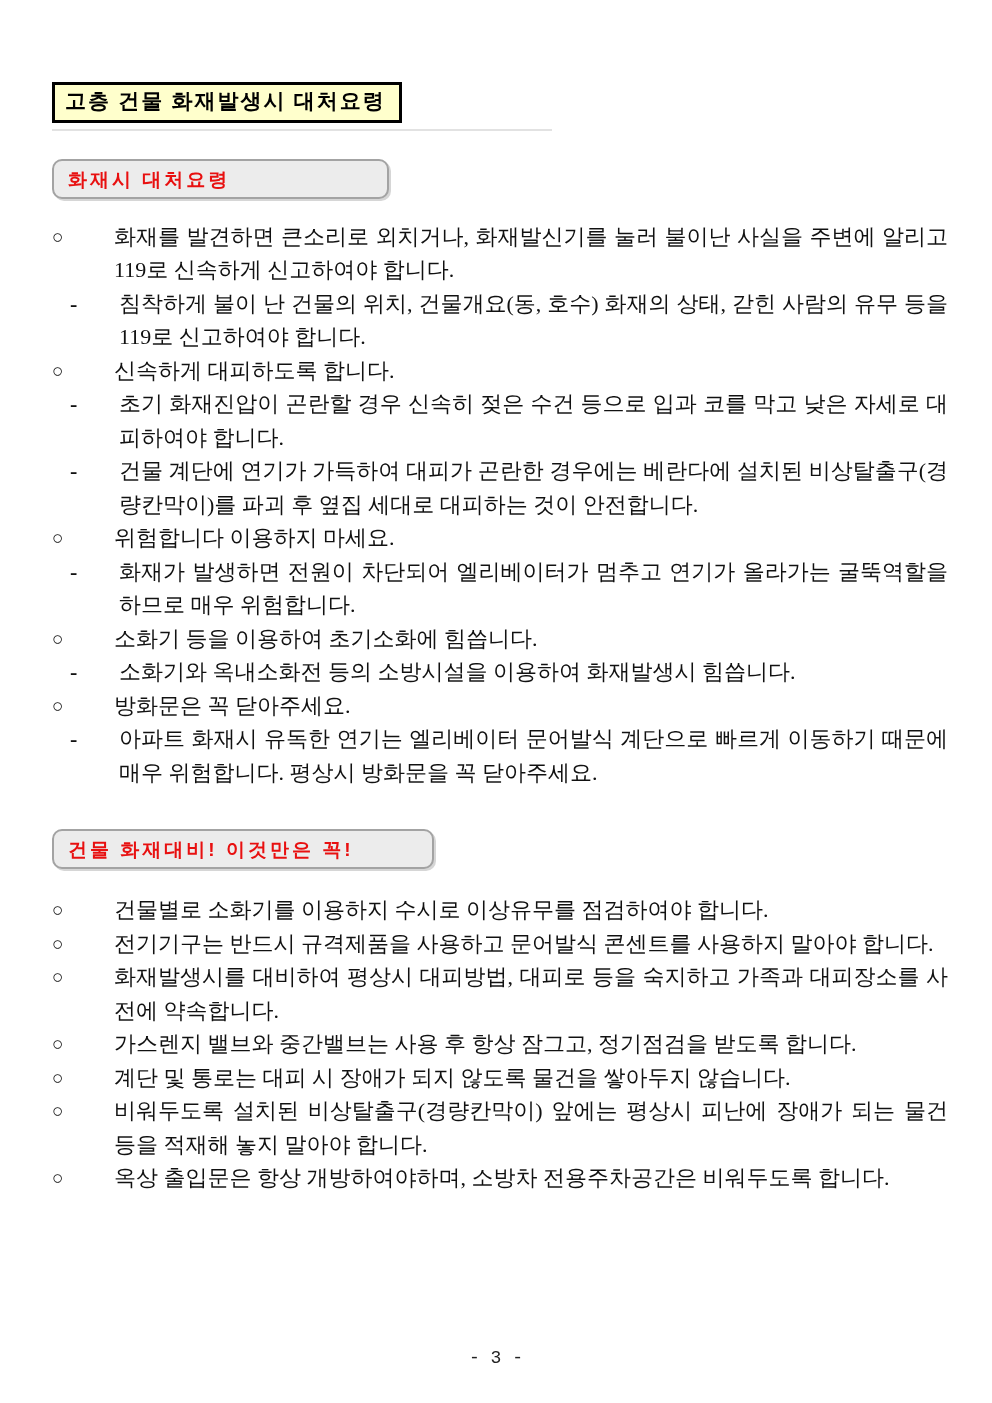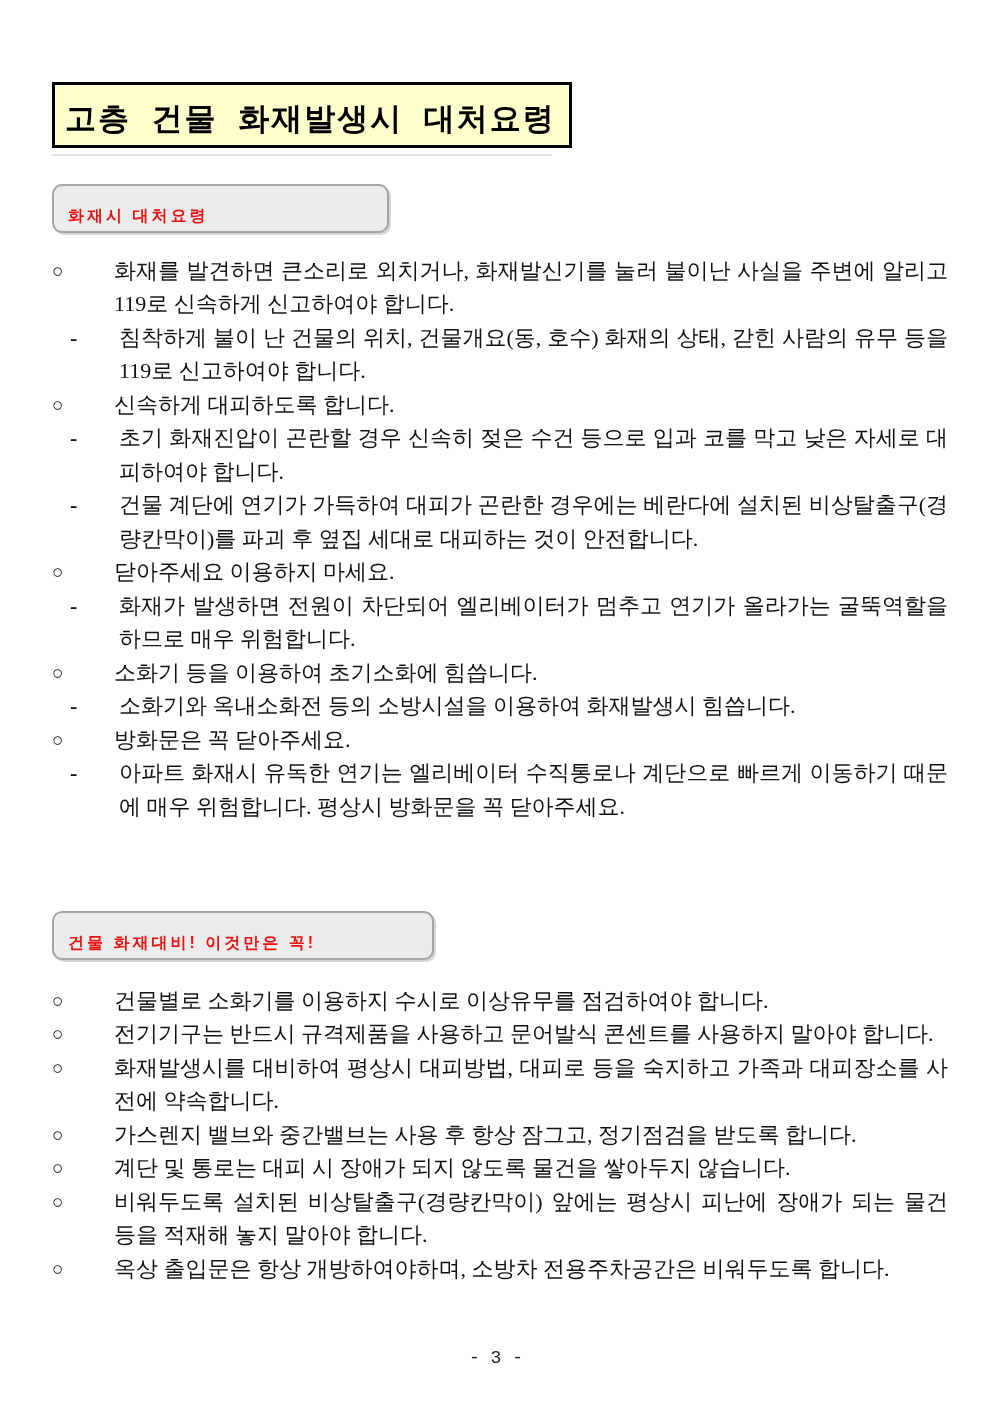"고층 건물 화재발생시 대처요령" .title-box { font-family: Liberation Mono, monospace -> Liberation Serif, serif; font-size: 31px -> 21px; padding: 19px 13px 7px 10px -> 5px 13px 7px 10px }
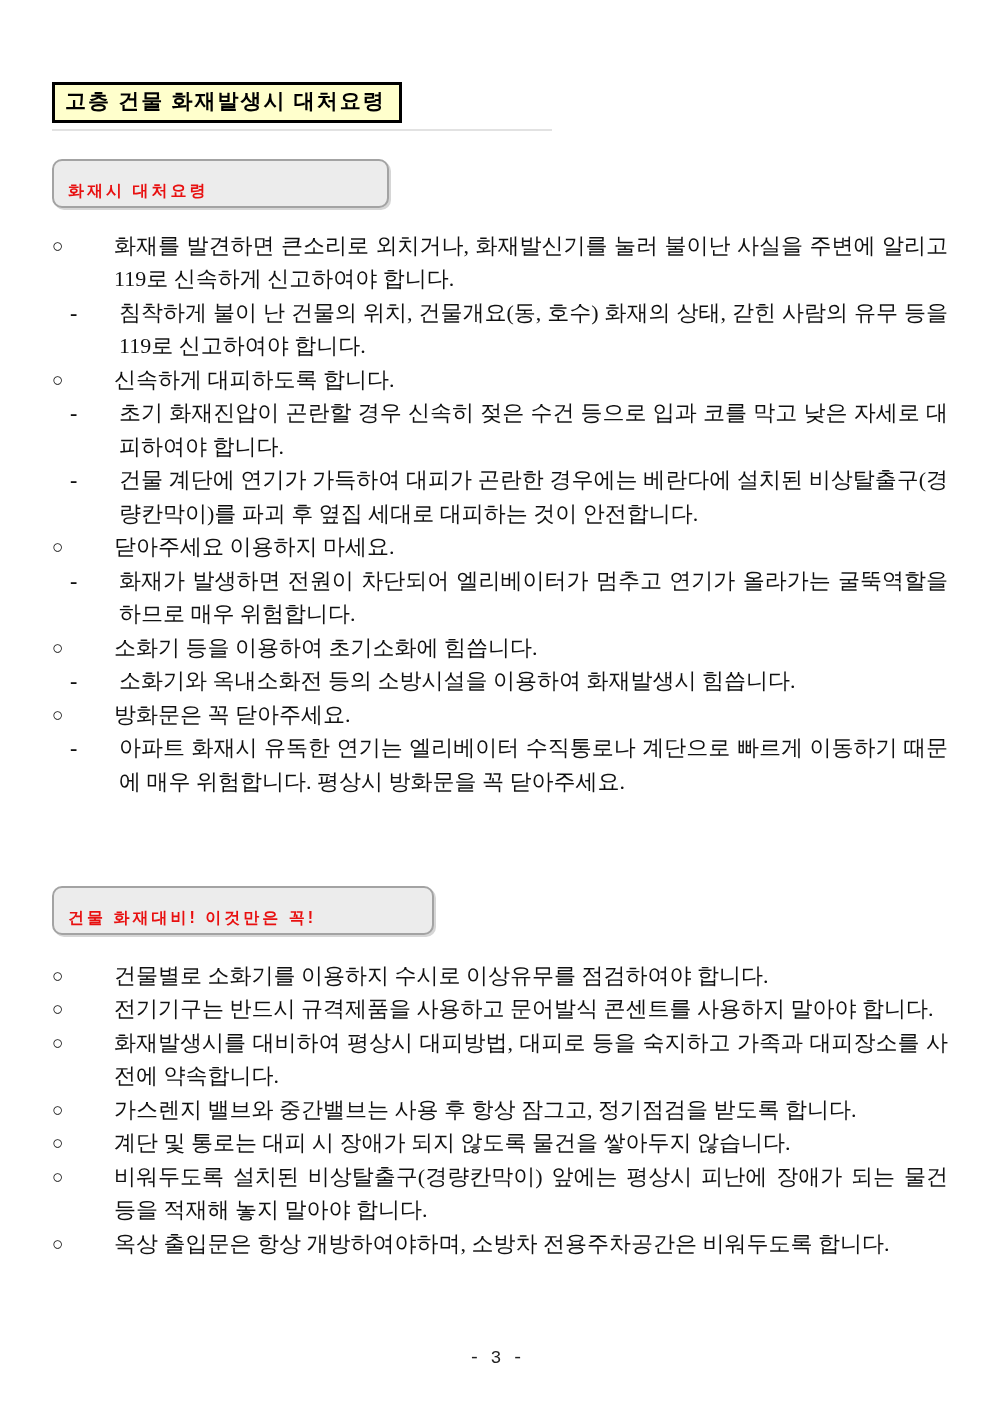"화재시 대처요령" .sec-head { font-size: 16px -> 19px; padding: 21px 14px 6px 14px -> 9px 14px 6px 14px }
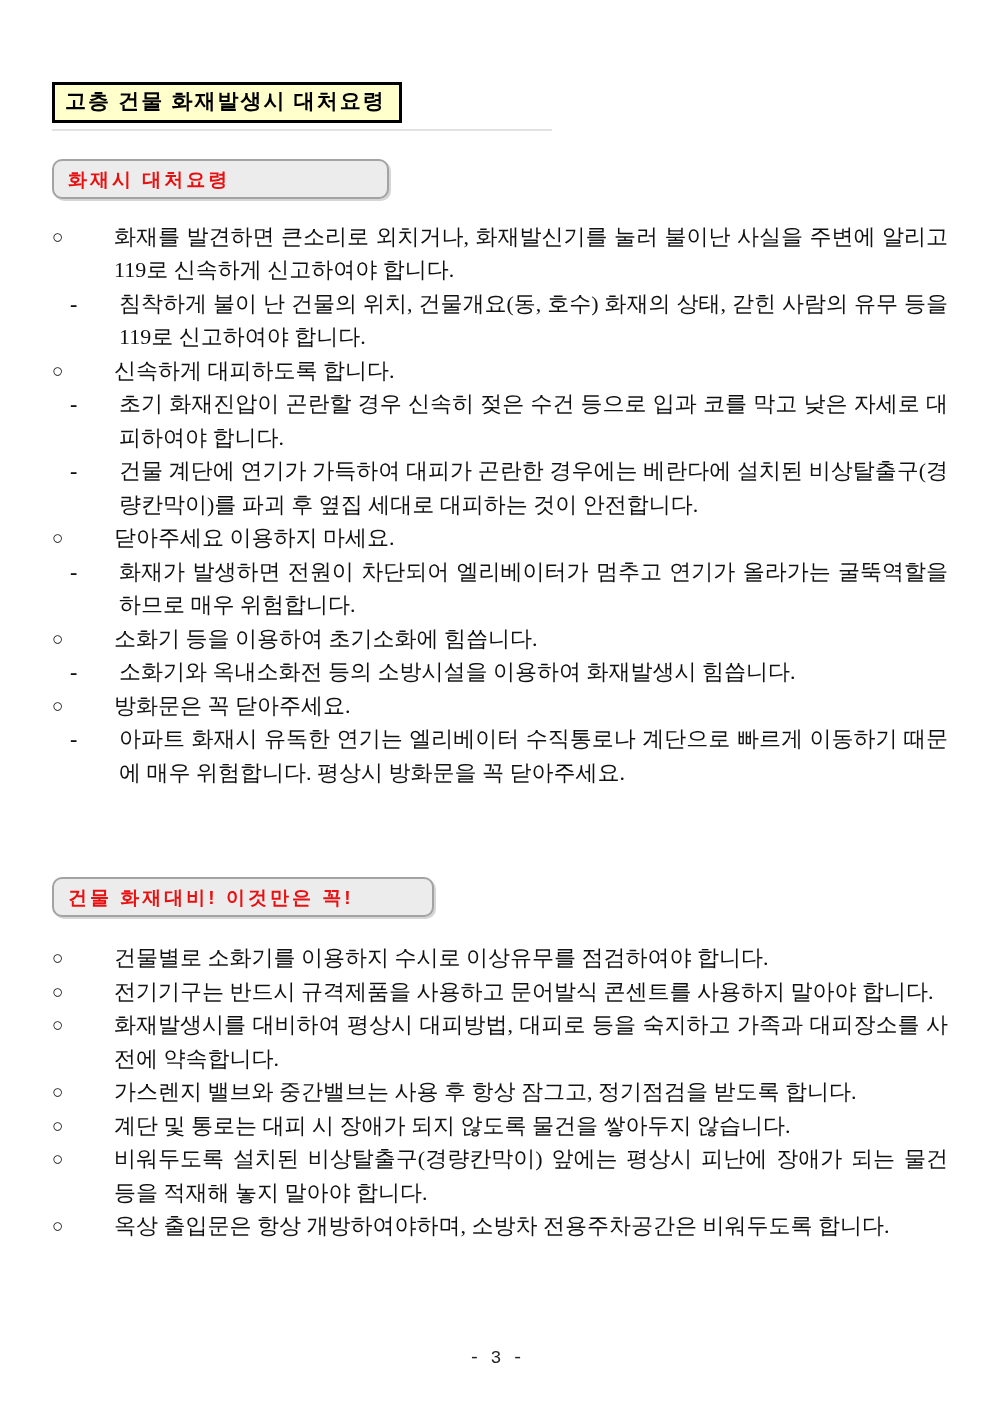"닫아주세요 이용하지 마세요." span.txt { text: 닫아주세요 -> 위험합니다 }
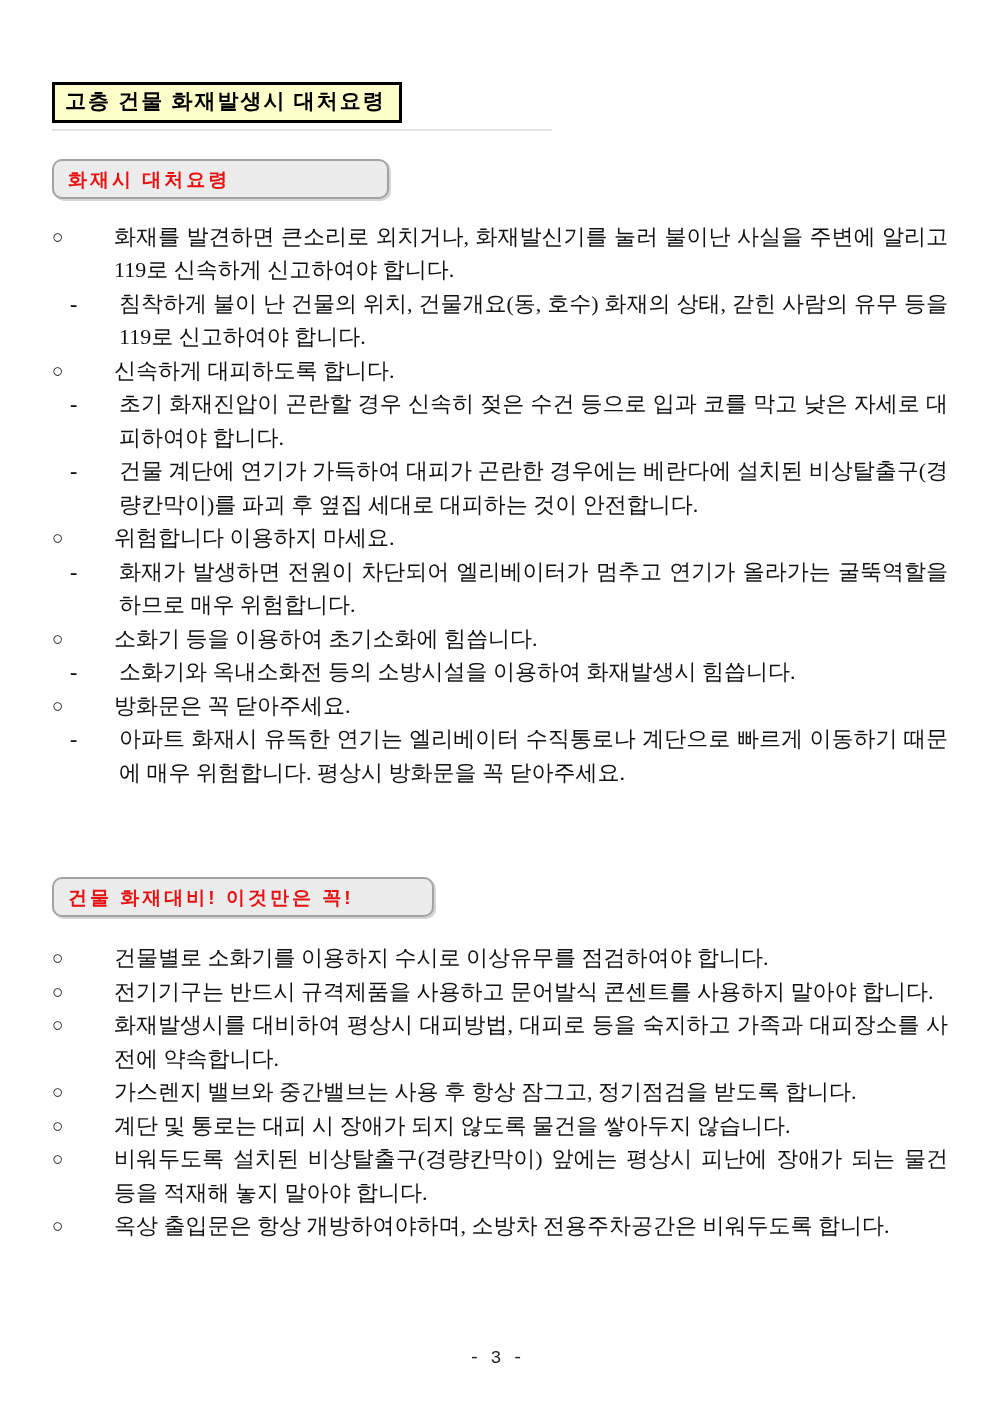"아파트 화재시 유독한 연기는 엘리베이터" span.txt { text: 수직통로나 -> 문어발식 }
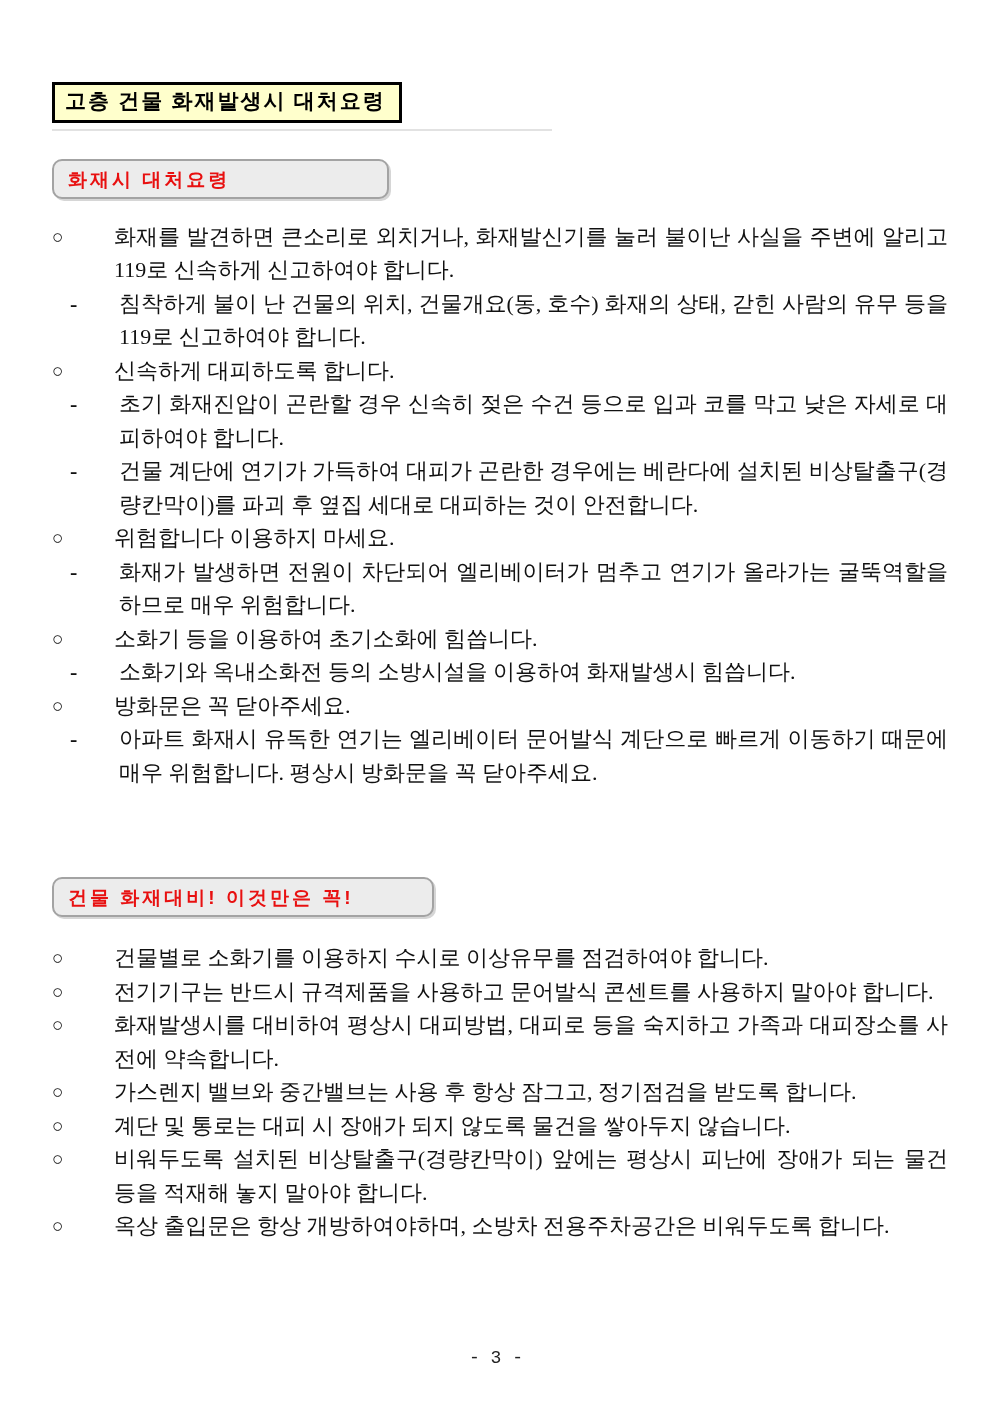"건물 화재대비! 이것만은 꼭!" .section-2 .sec-head { margin-top: 48px -> none }
